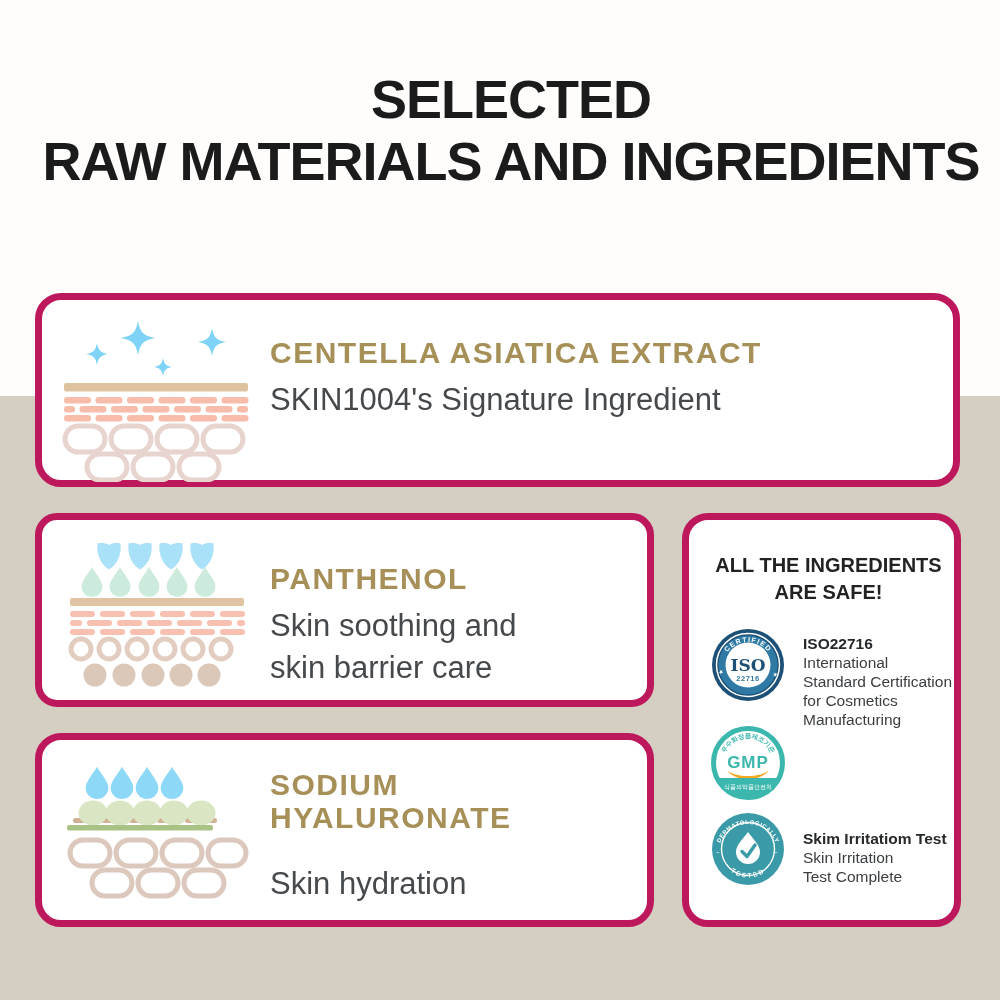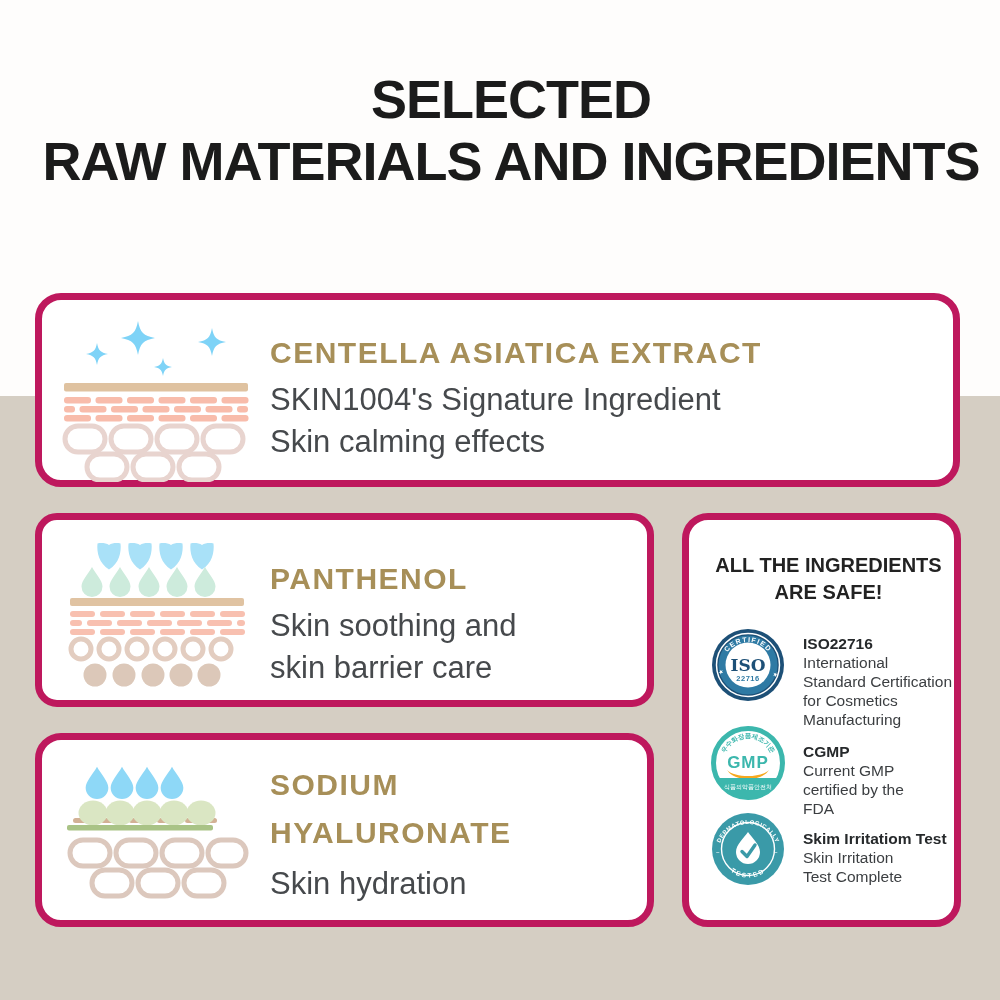"Skin calming effects" div.card-line { html: <div>Skin calming effects</div> -> none }
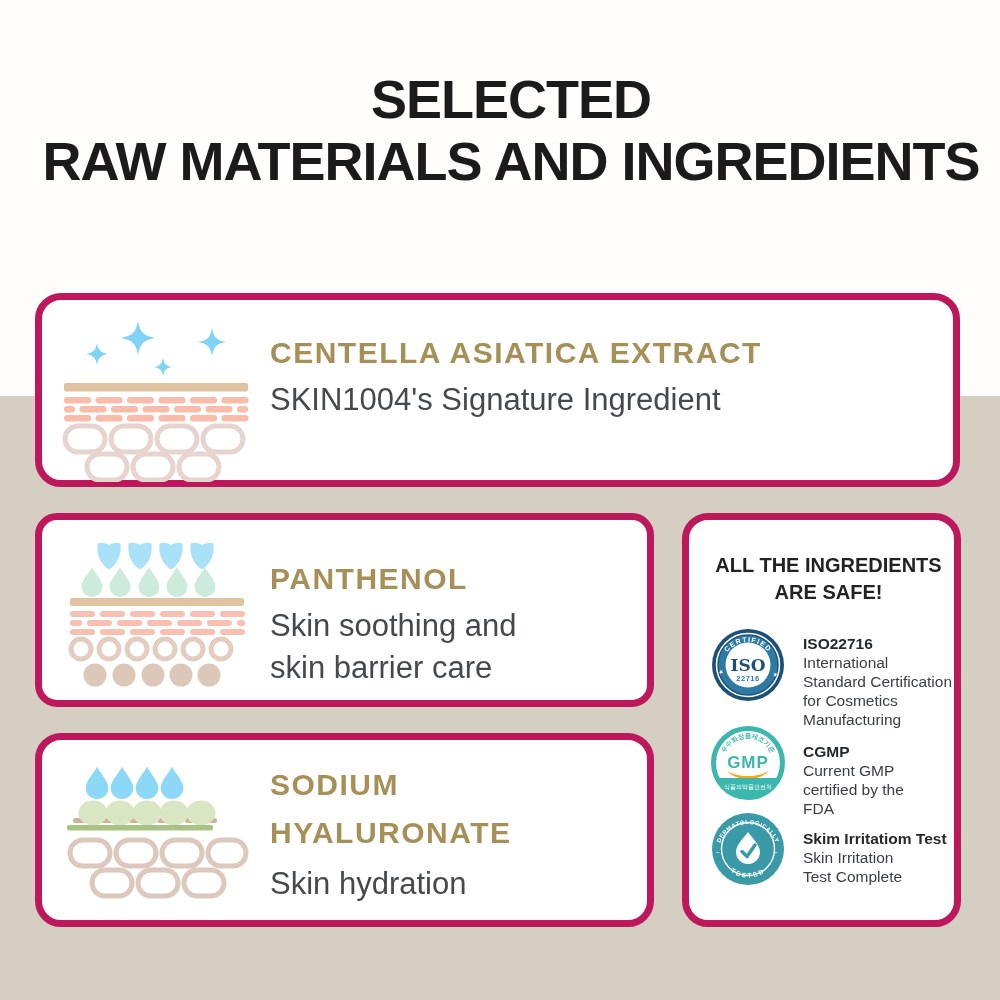"CGMP" div.badge-text { html: <div> <div>CGMP</div> <div>Current GMP</div> <div>certified by the</div> <div>FDA</div> </div> -> none }
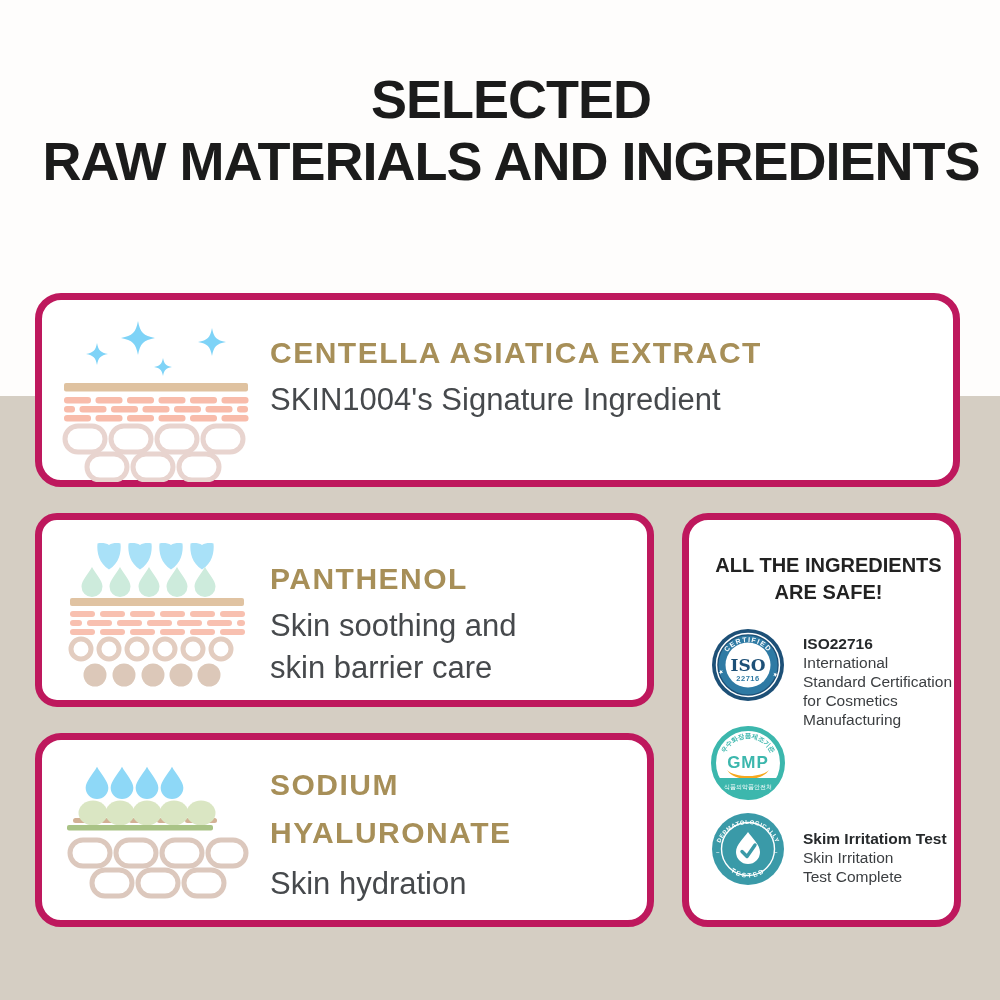"HYALURONATE" div.card-heading { top: 76px -> 61px }
